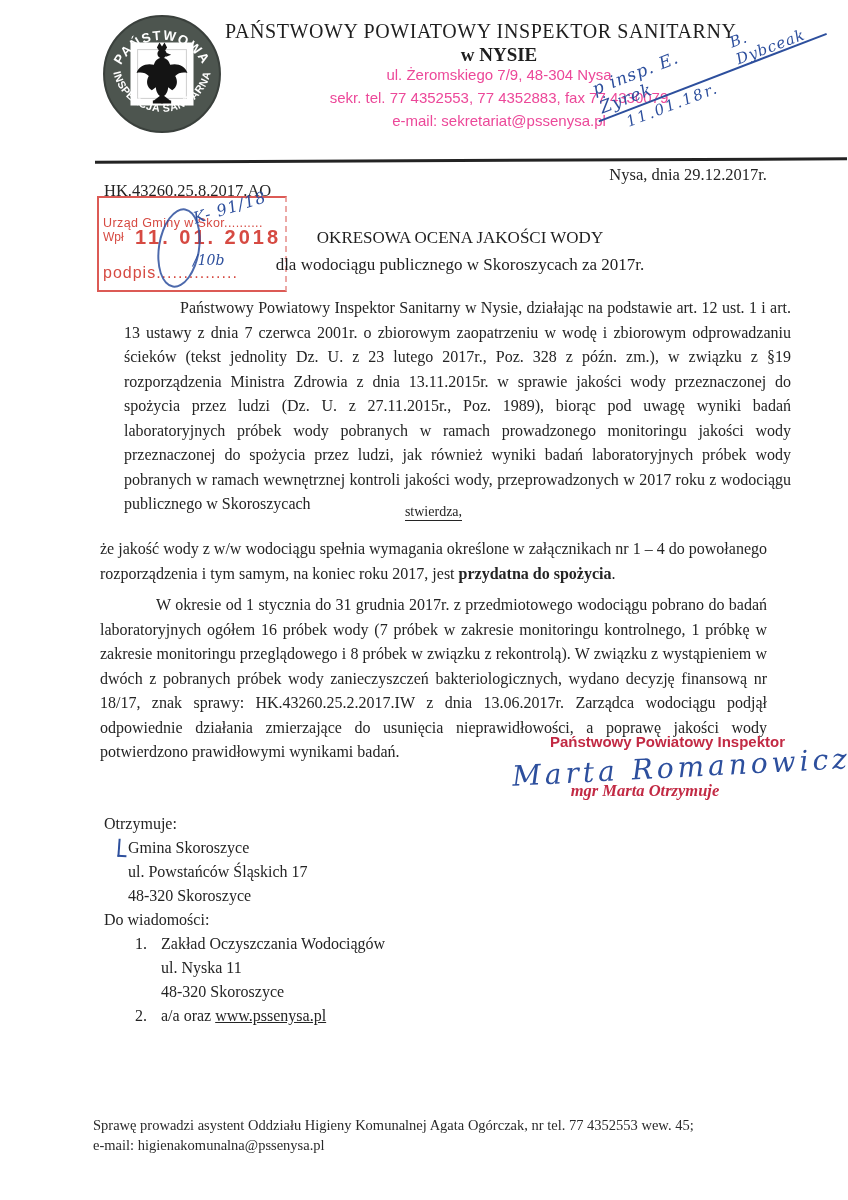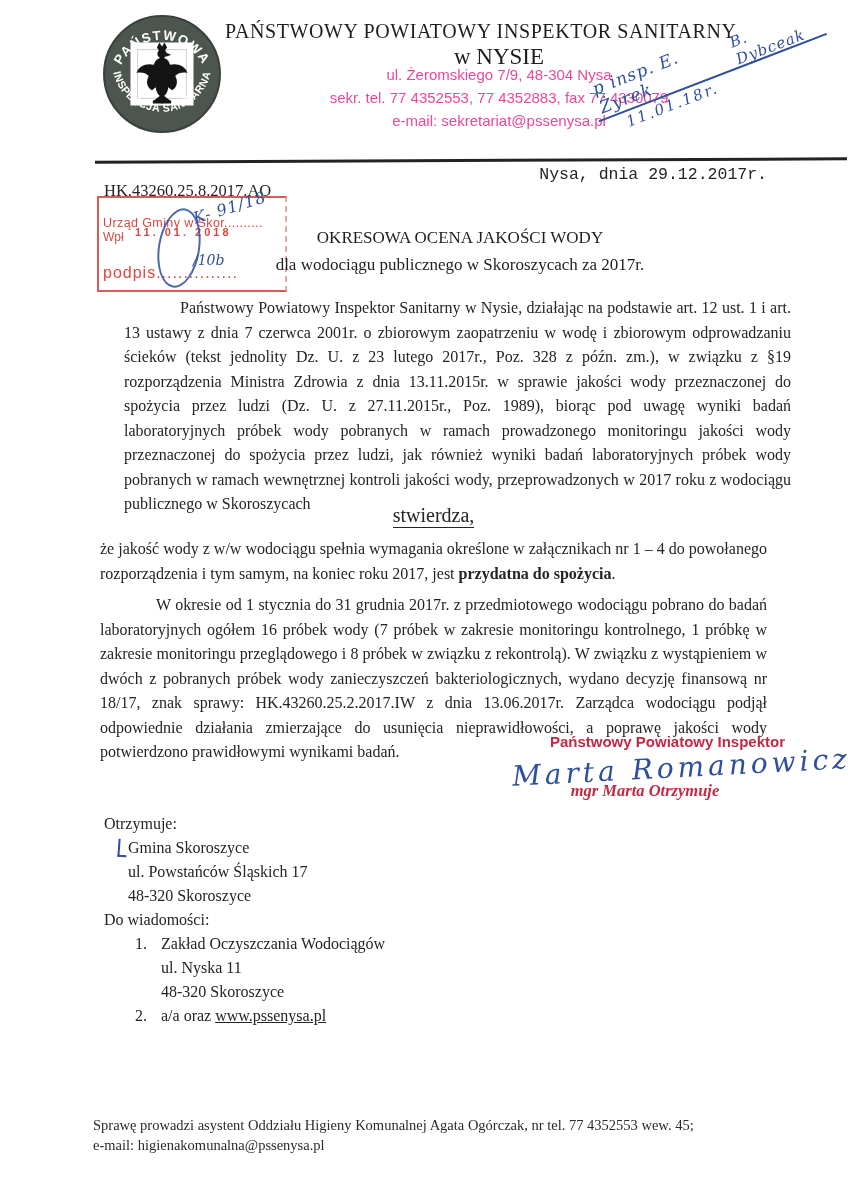"w NYSIE" .org-line2 { font-size: 23px -> 19px; font-weight: none -> bold }
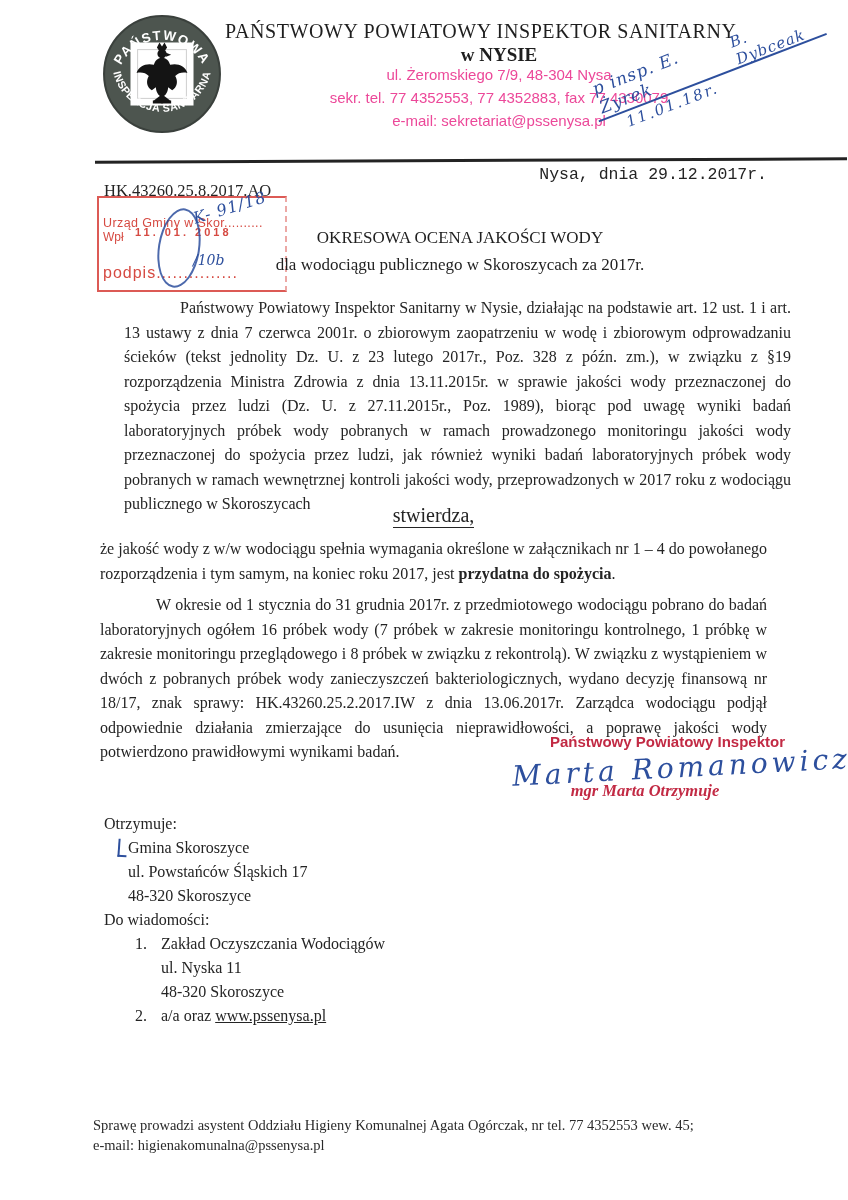"Nysa, dnia 29.12.2017r." .date-line { font-family: Liberation Mono, monospace -> none }
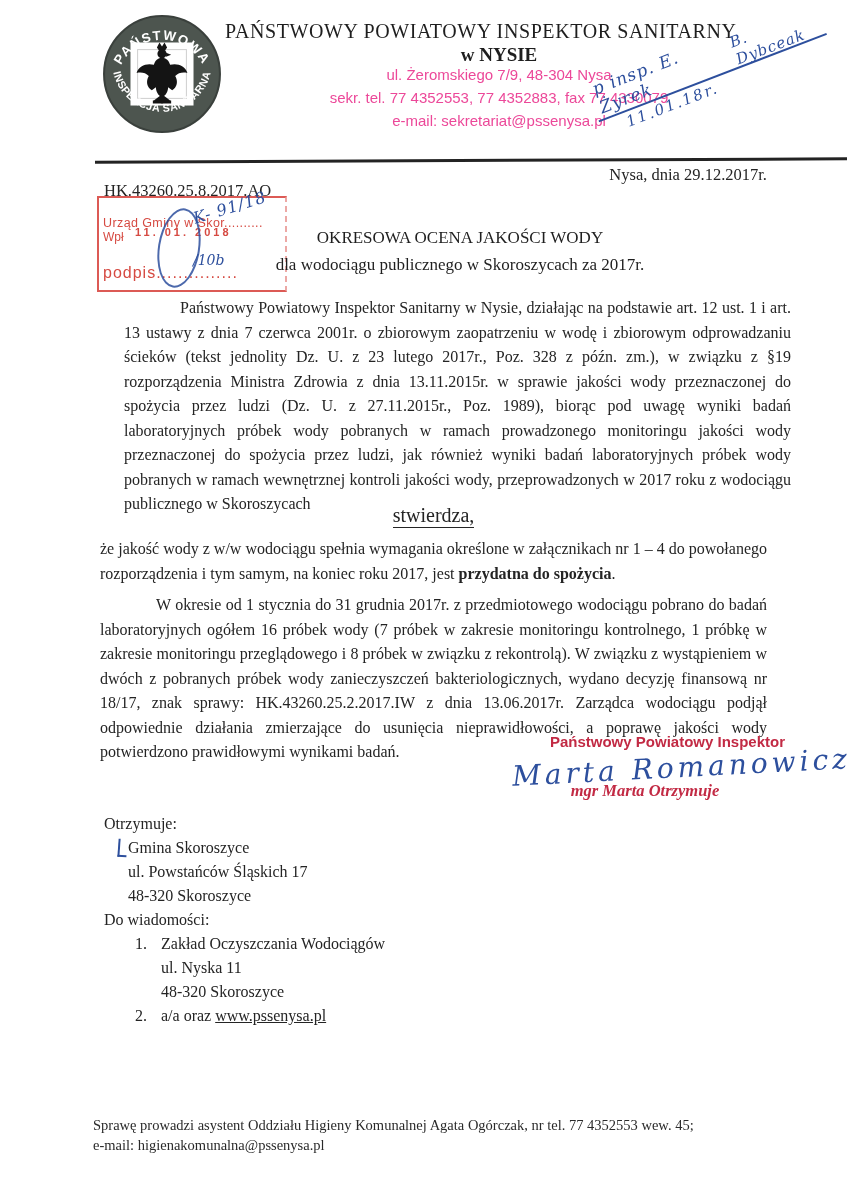"11. 01. 2018" .stamp-date { font-size: 11px -> 20px }
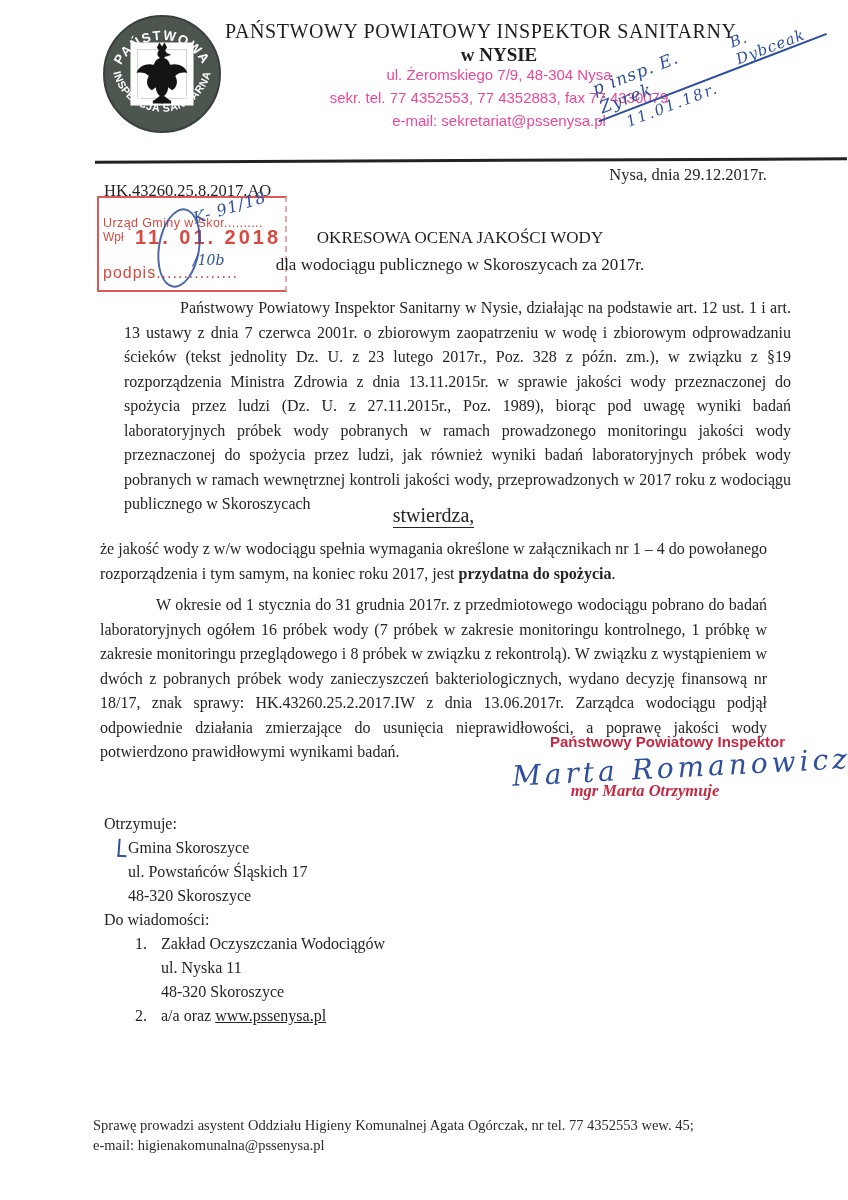"stwierdza," .stwierdza { font-size: 20px -> 14px }
